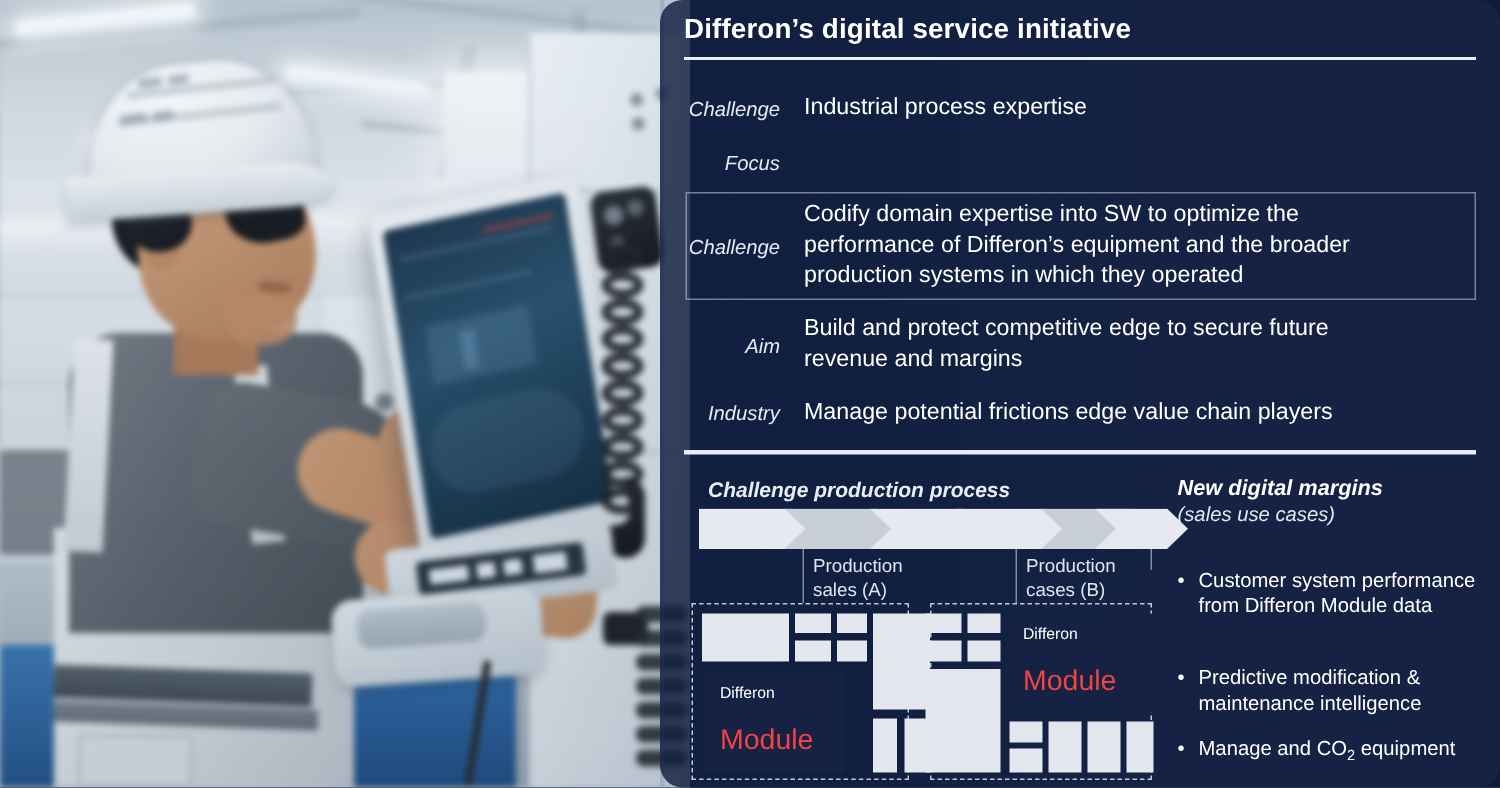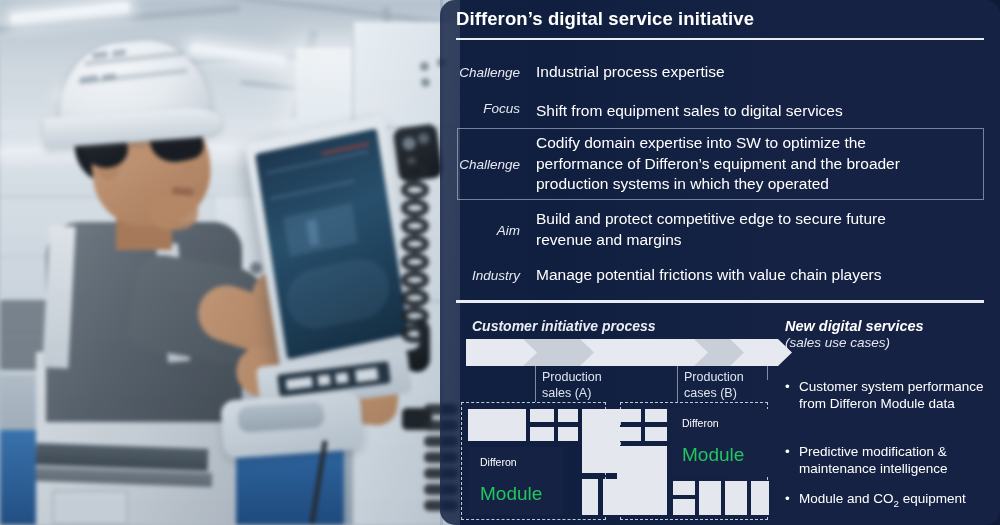"Focus" .r-focus { align-items: none -> center }
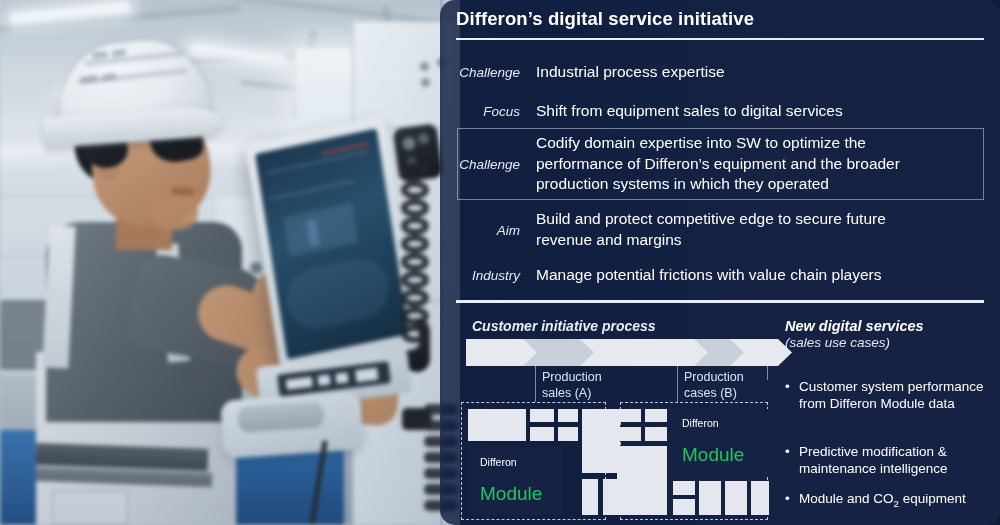"Shift from equipment sales to" div.val { html: <div>Shift from equipment sales to digital services</div> -> none }
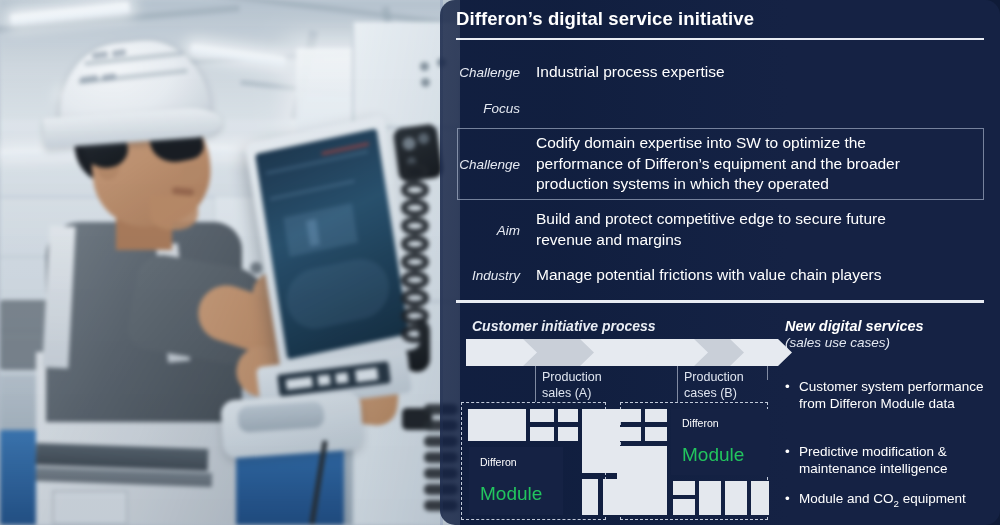"Manage potential frictions with value" div.val { text: with -> edge }
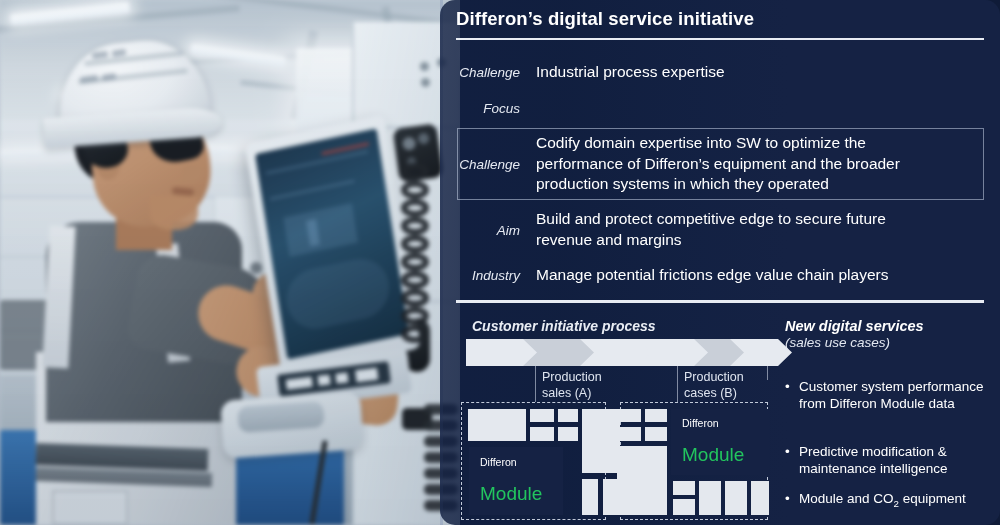"Customer initiative process" div.cpp { text: Customer initiative -> Challenge production }
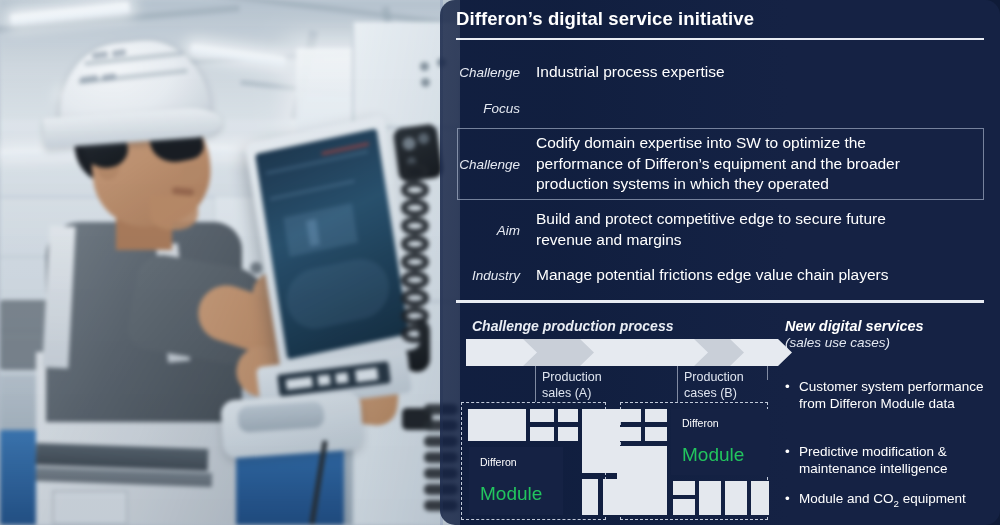"New digital services" div.nds-h { text: services -> margins }
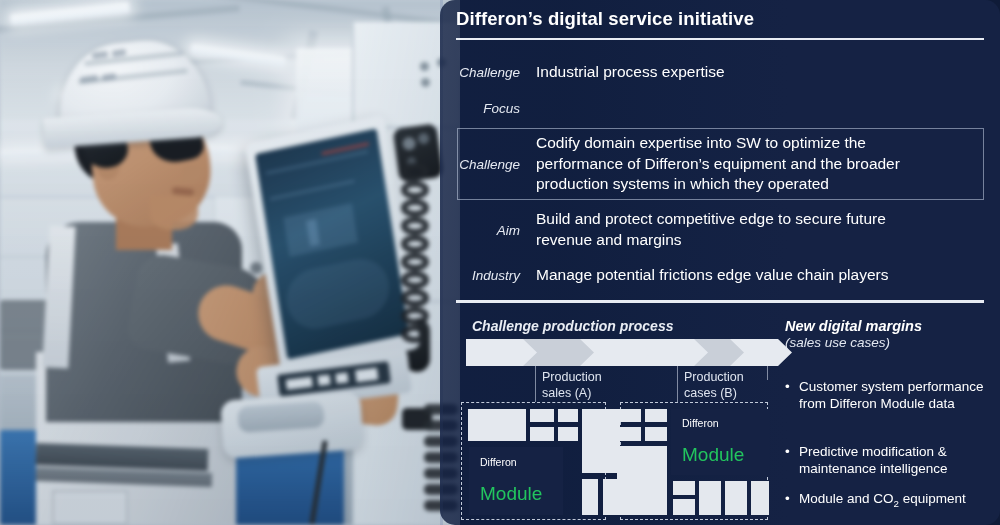"Module" .mod-big { color: #22c55e -> #ef4444 }
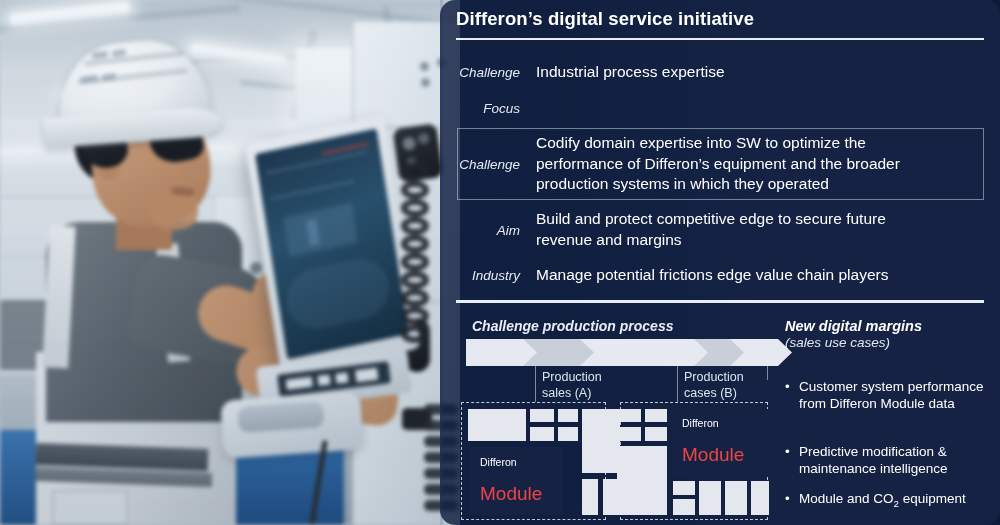"Module and CO" span { text: Module -> Manage }
